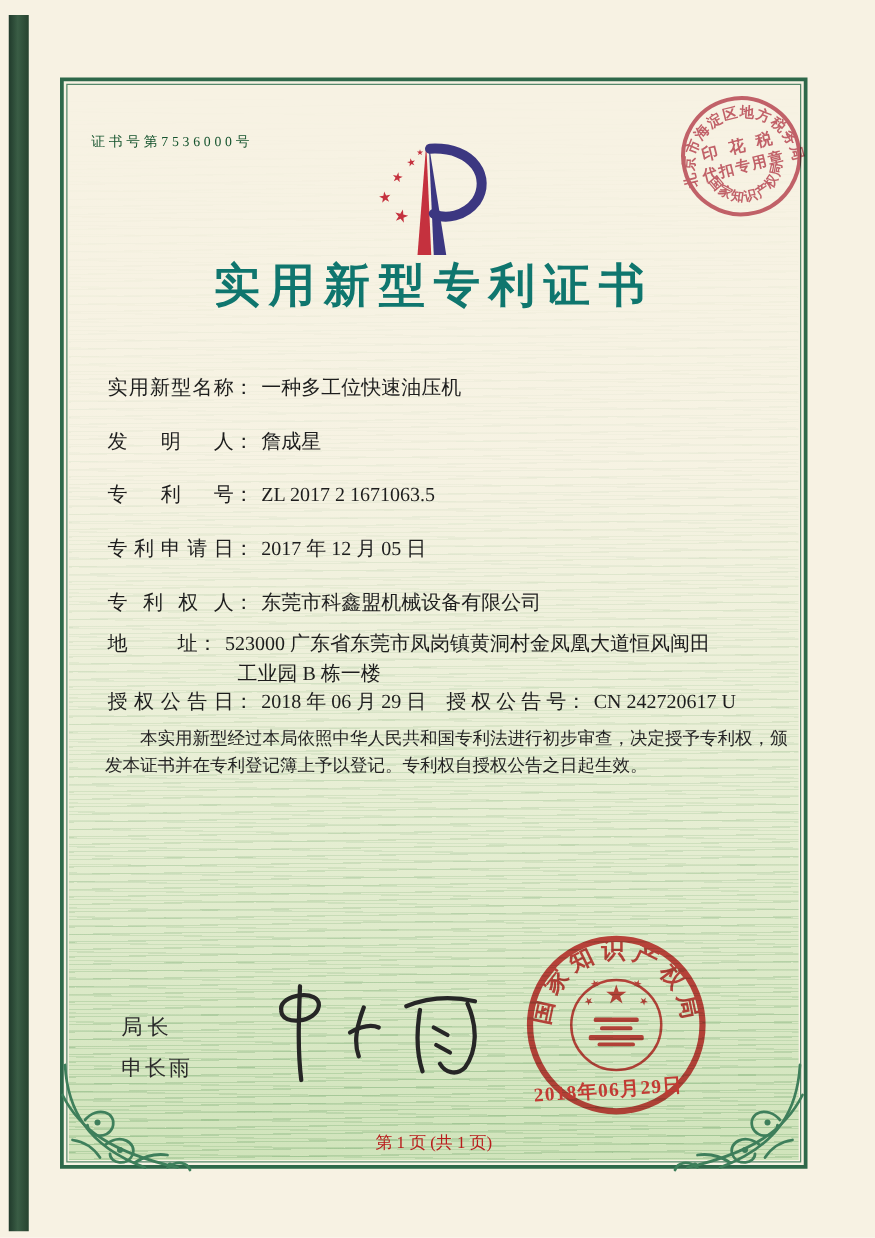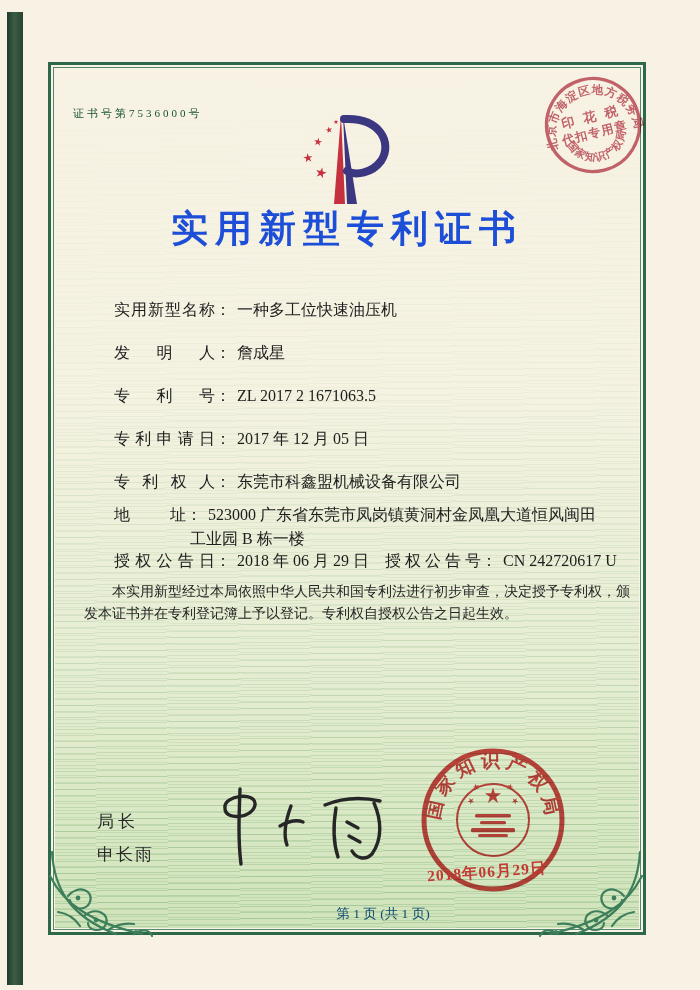"实用新型专利证书" .title { color: #1d4ed8 -> #0f766e }
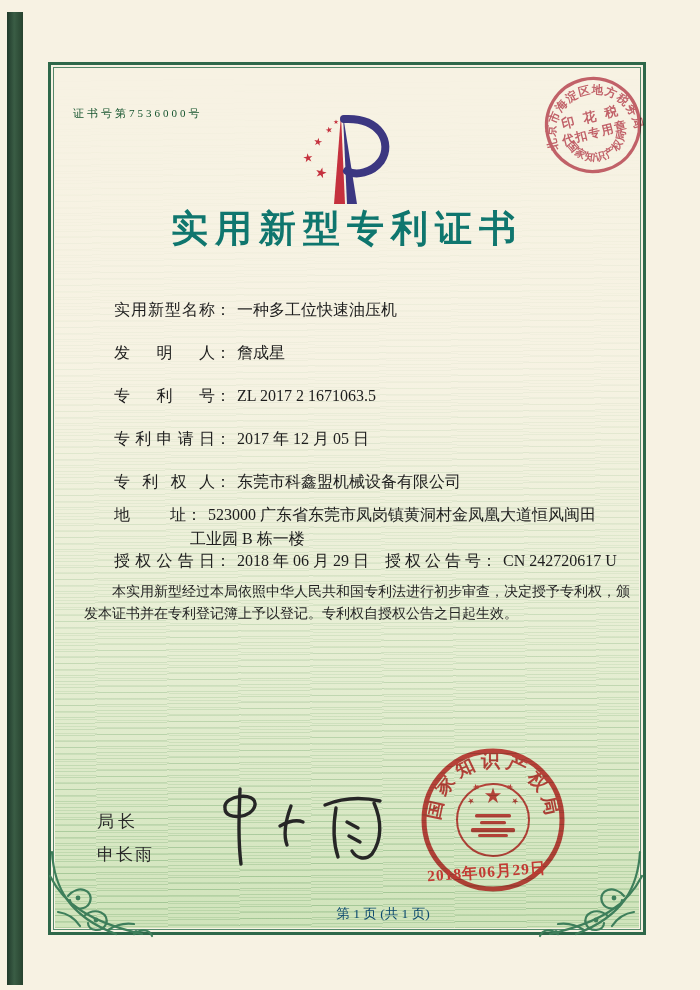"实用新型名称： 一种多工位快速油压机" .frow { margin-left: 28px -> none }
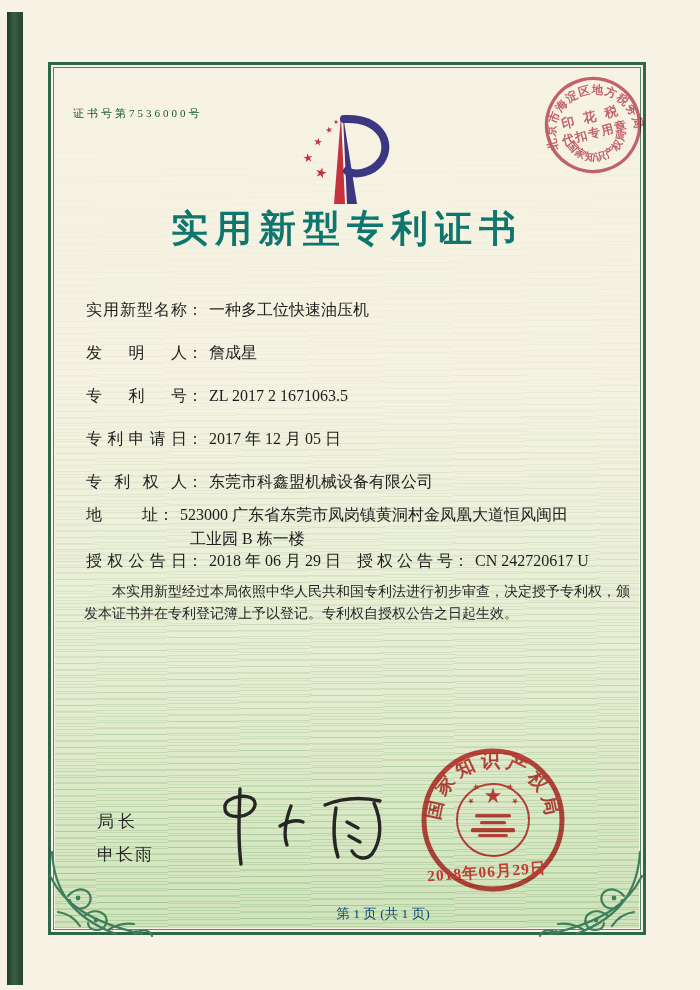"第 1 页 (共 1" .footer { color: #0c4a6e -> #b91c1c; padding-left: 36px -> none }
